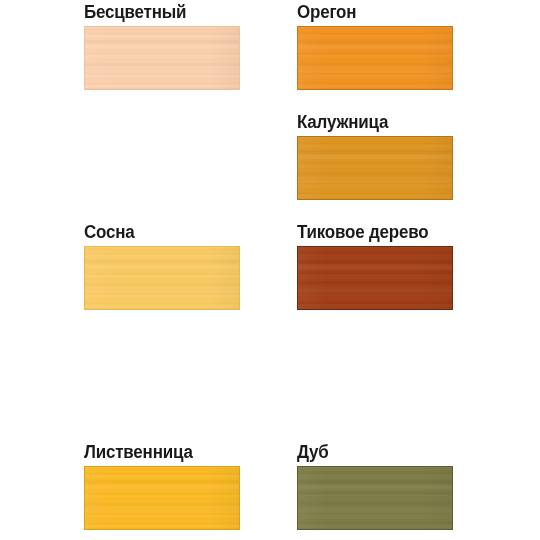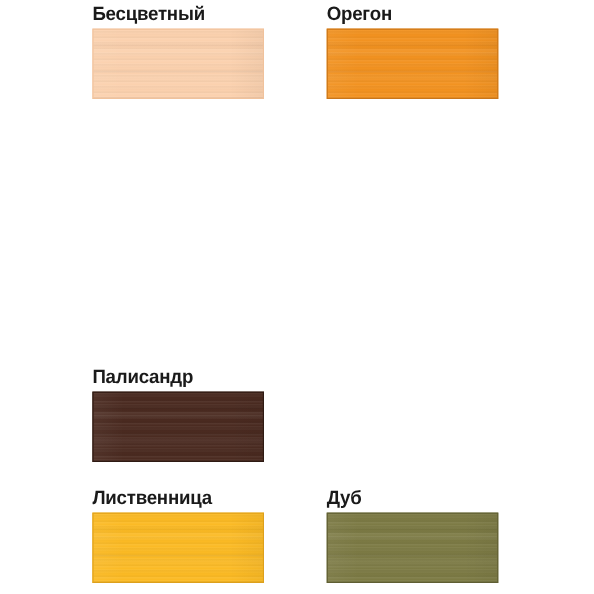"Калужница" div.cell { html: none -> <div> <div>Калужница</div> <div> <div></div> <div></div> <div></div> </div> </div> }
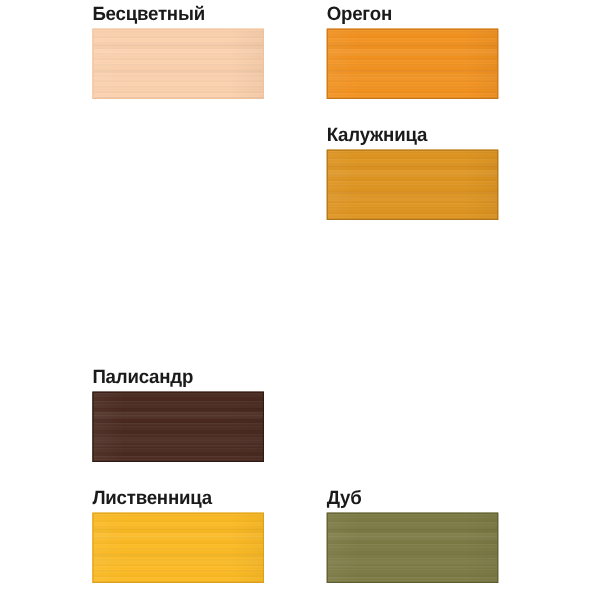"Сосна" div.cell { html: none -> <div> <div>Сосна</div> <div> <div></div> <div></div> <div></div> </div> </div> }
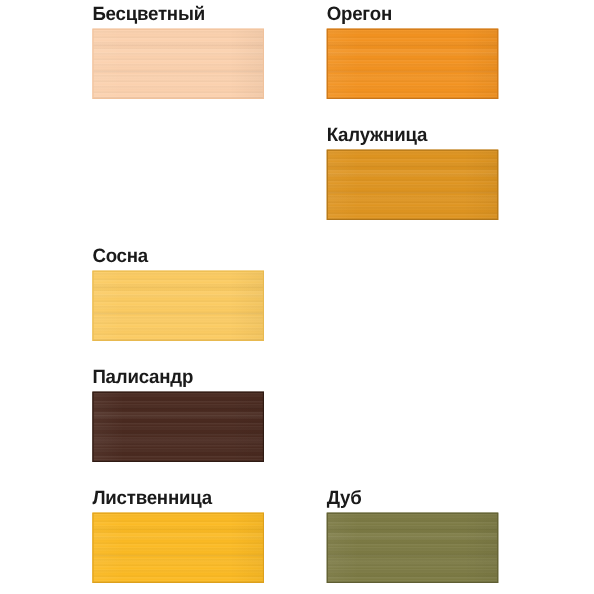"Тиковое дерево" div.cell { html: none -> <div> <div>Тиковое дерево</div> <div> <div></div> <div></div> <div></div> </div> </div> }
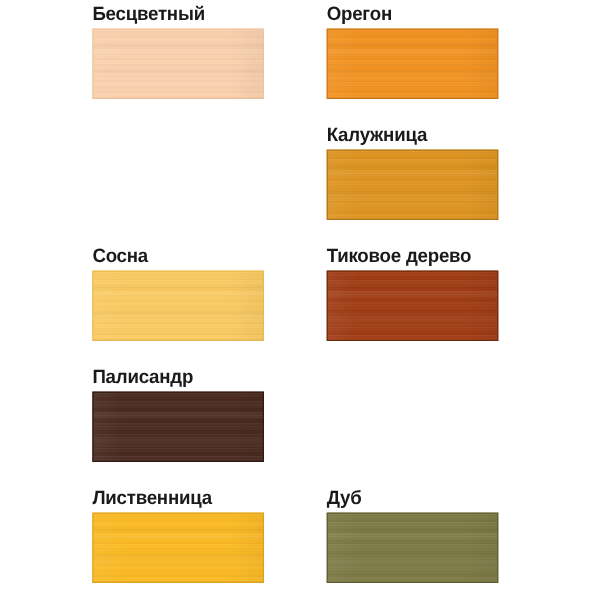"Палисандр" div.cell { html: <div> <div>Палисандр</div> <div> <div></div> <div></div> <div></div> </div> </div> -> none }
